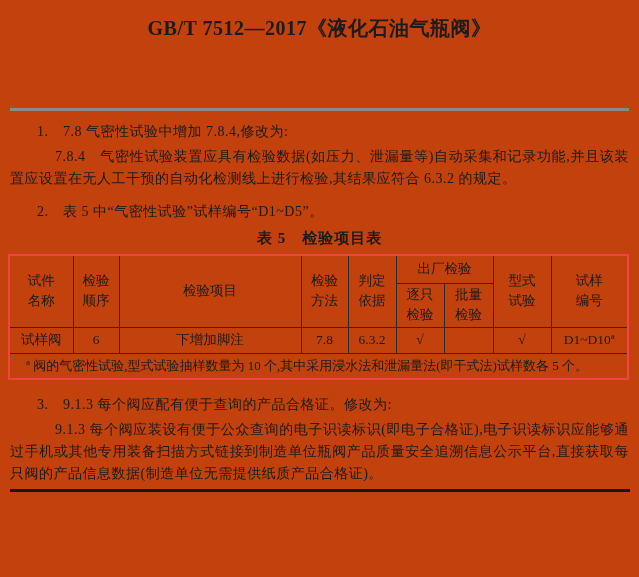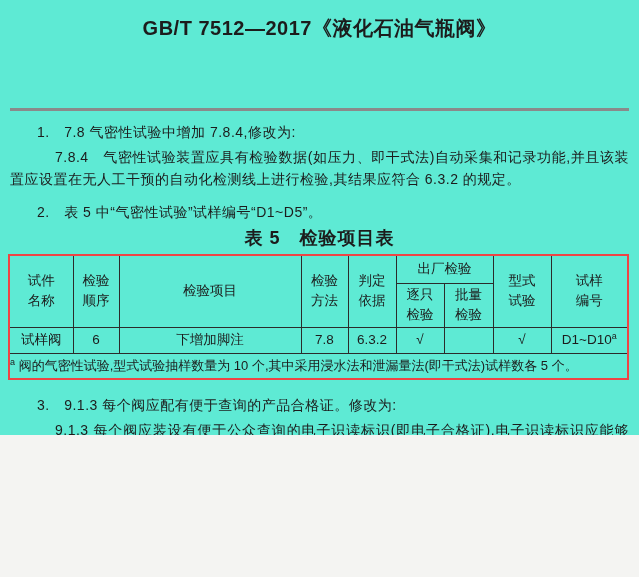"GB/T 7512—2017《液化石油气瓶阀》" .page { background: #5eead4 -> #c2410c; font-family: Liberation Sans, sans-serif -> Liberation Serif, serif; height: 435px -> 577px }
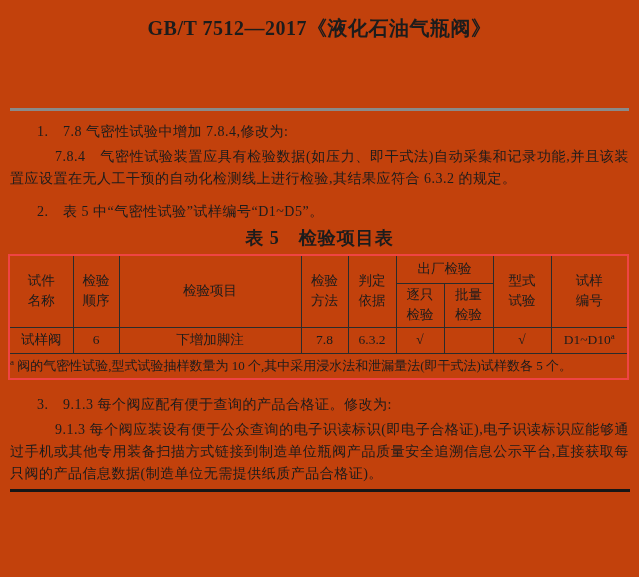"7.8.4" p.para { text: 即干式法 -> 泄漏量等 }
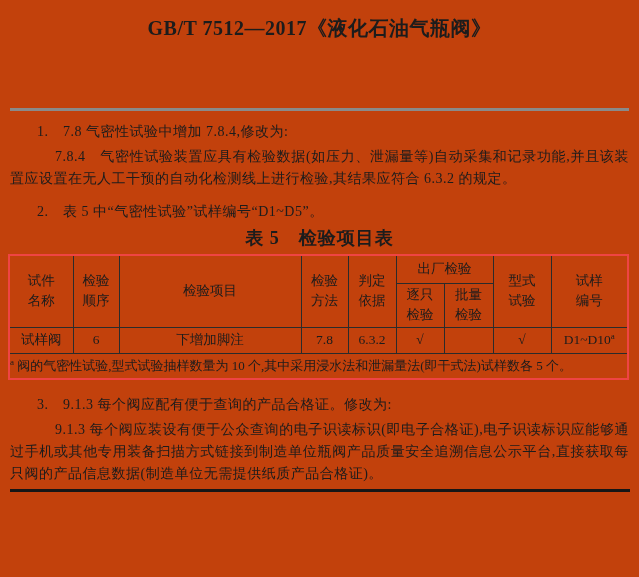"表 5 检验项目表" .tbl-caption { font-size: 18px -> 15px }
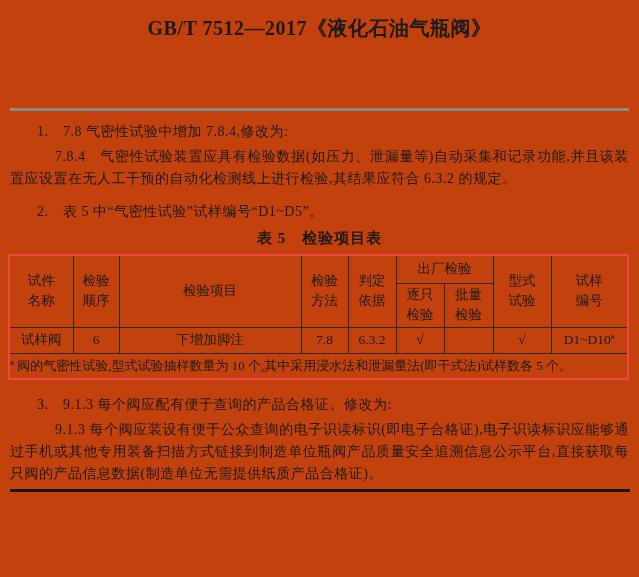"a 阀的气密性试验,型式试验抽样数量为 10" table.inspection tr.note-row td { padding-left: none -> 16px }
